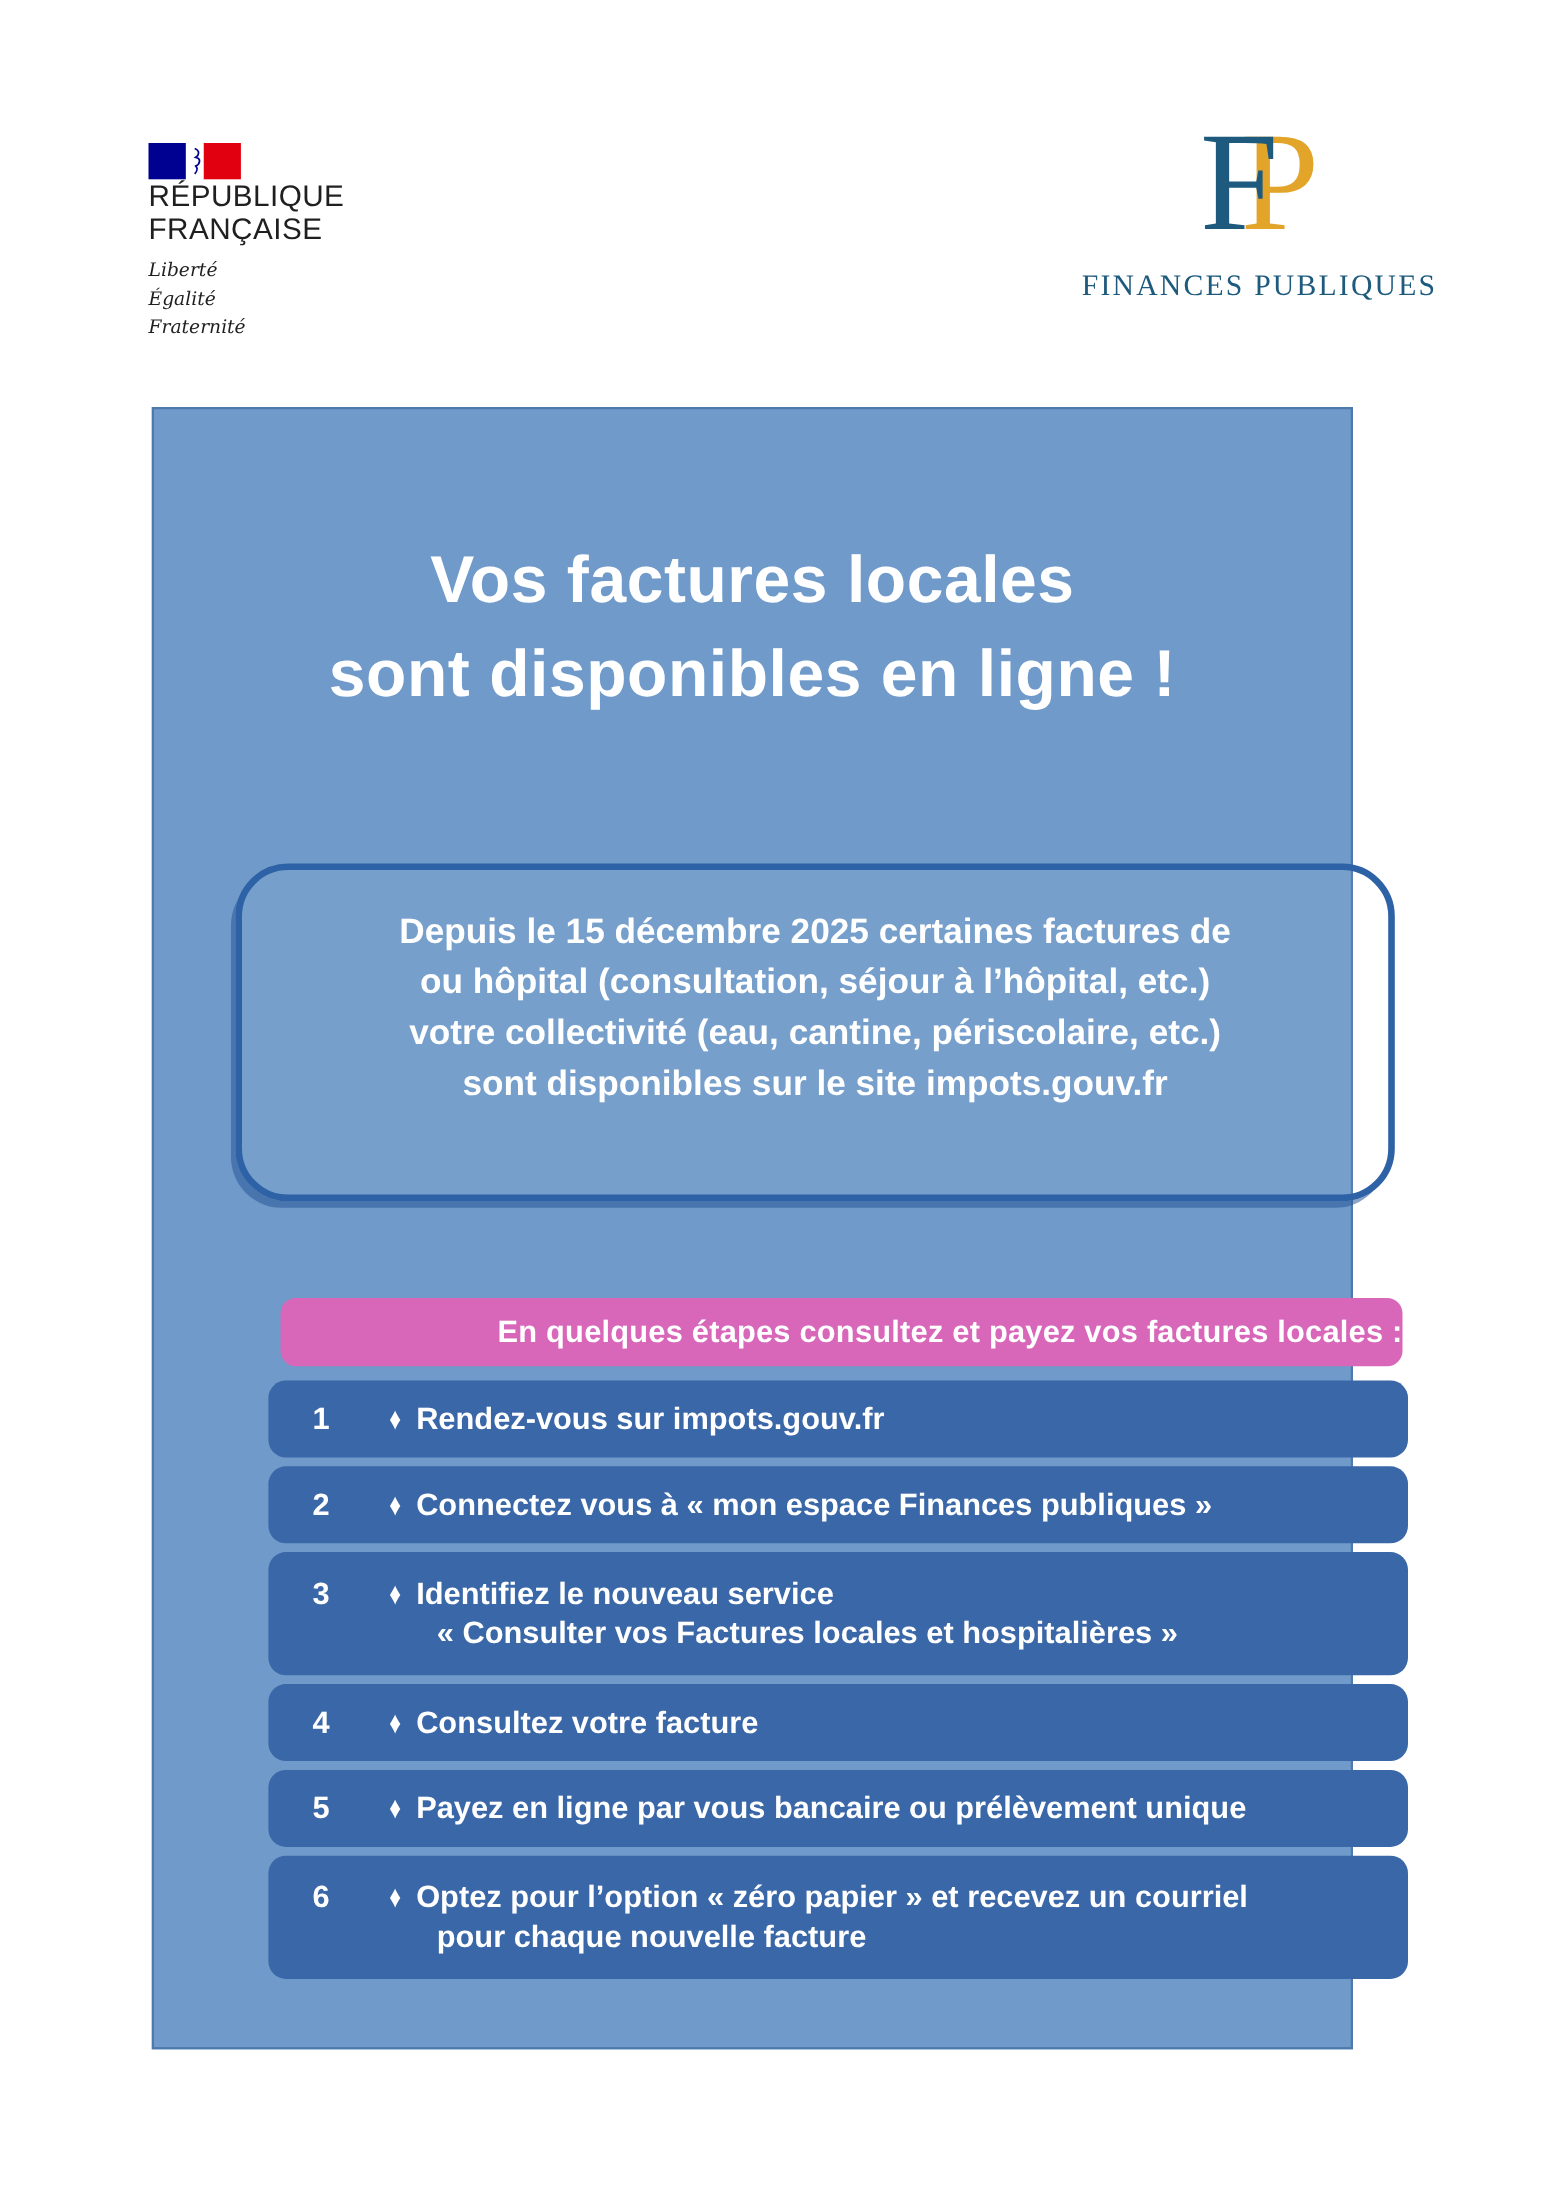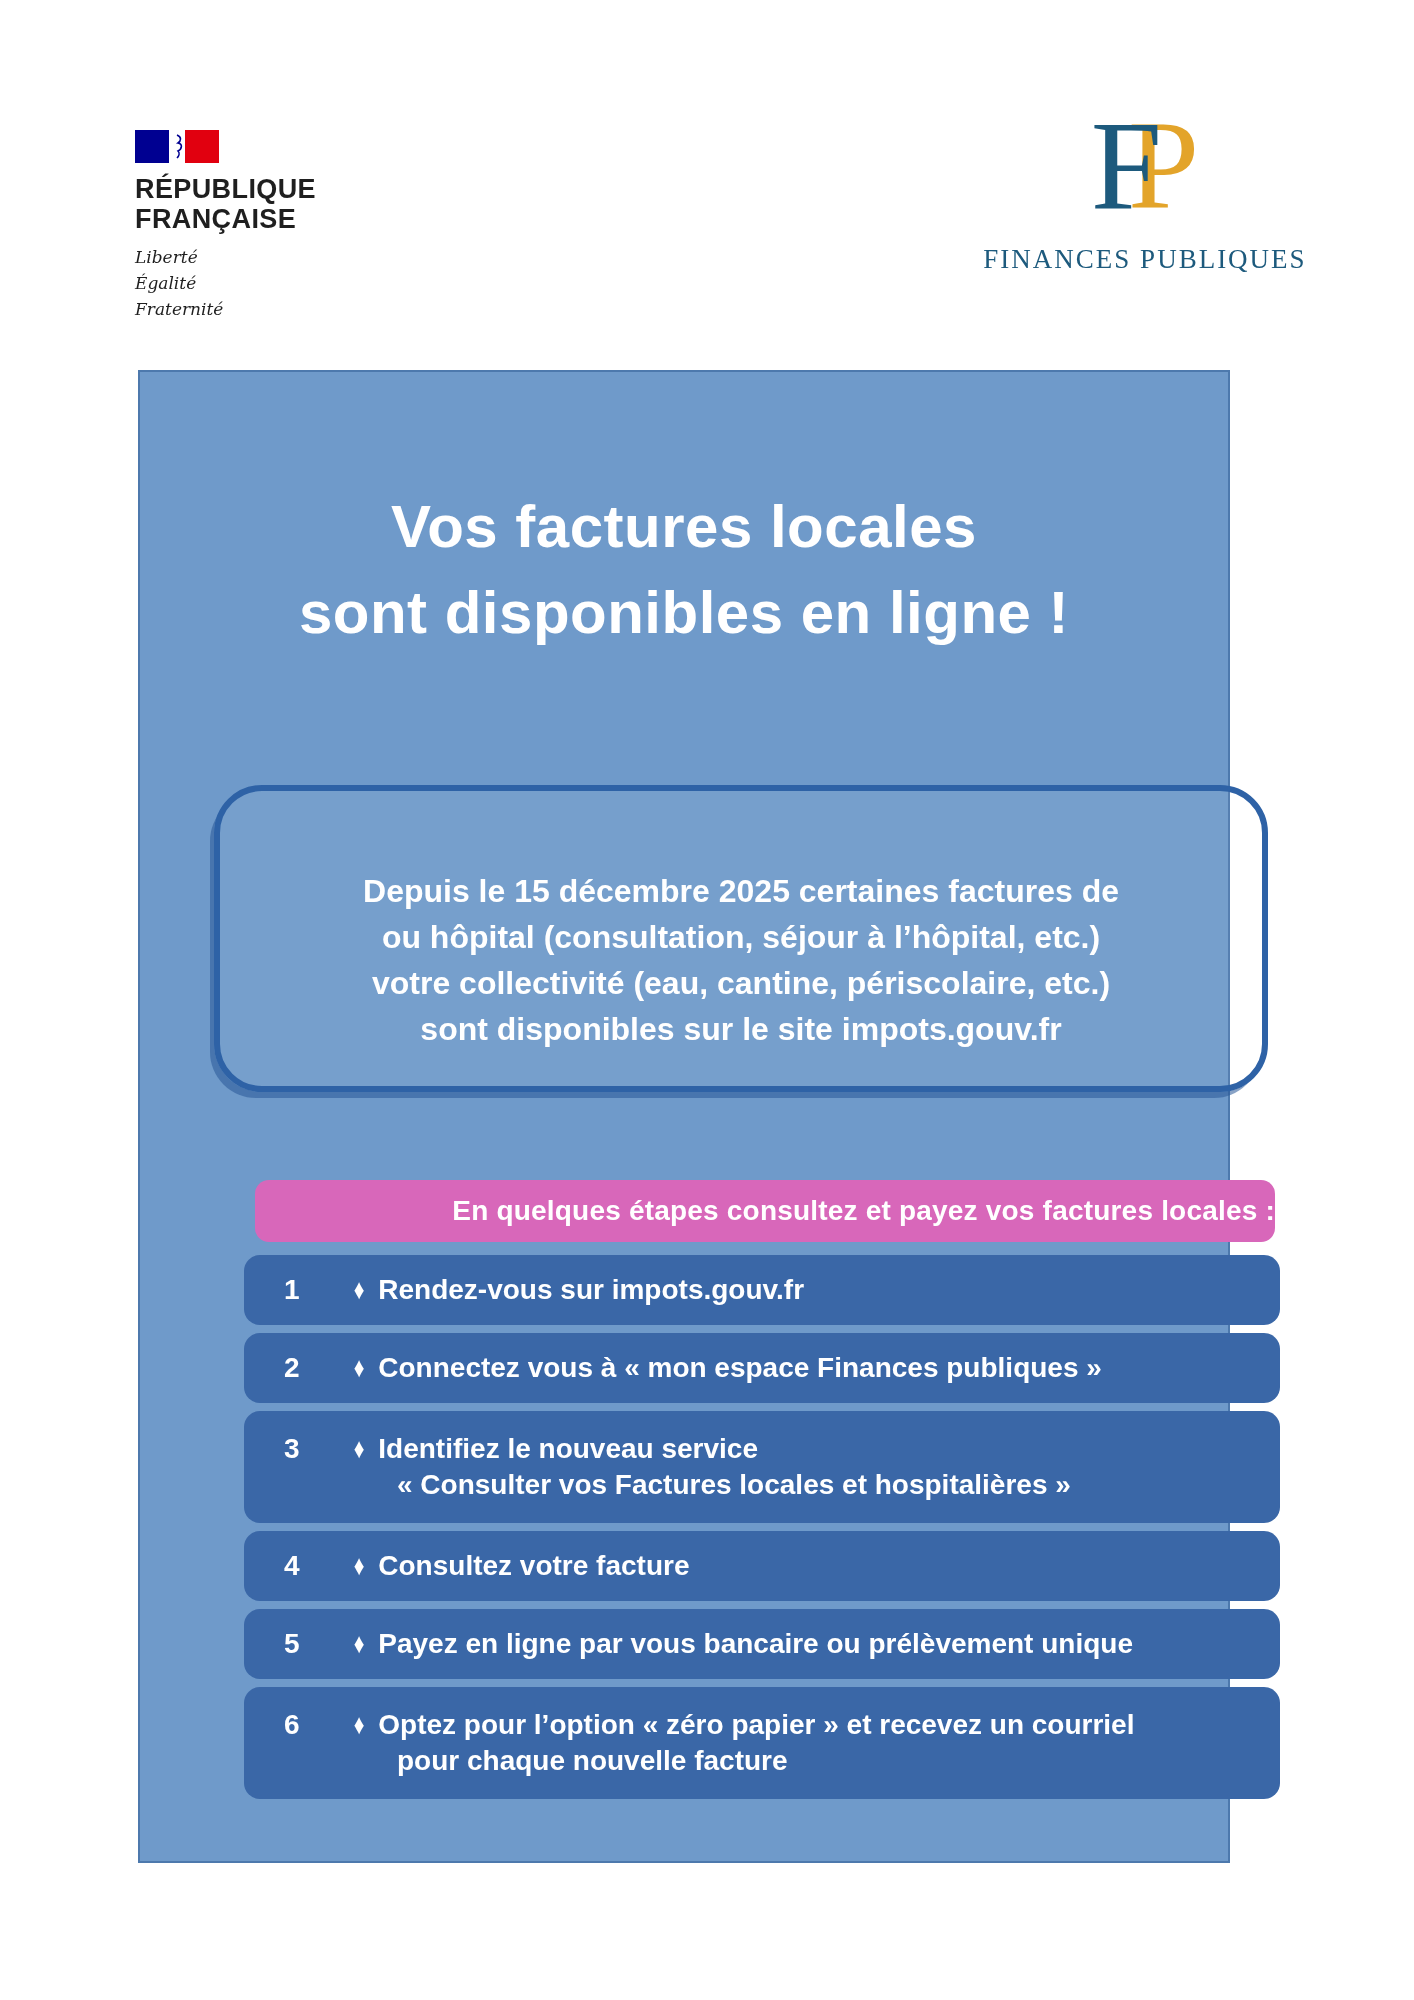"RÉPUBLIQUE" .rf-title { font-weight: 700 -> 400; margin-top: 11px -> none }
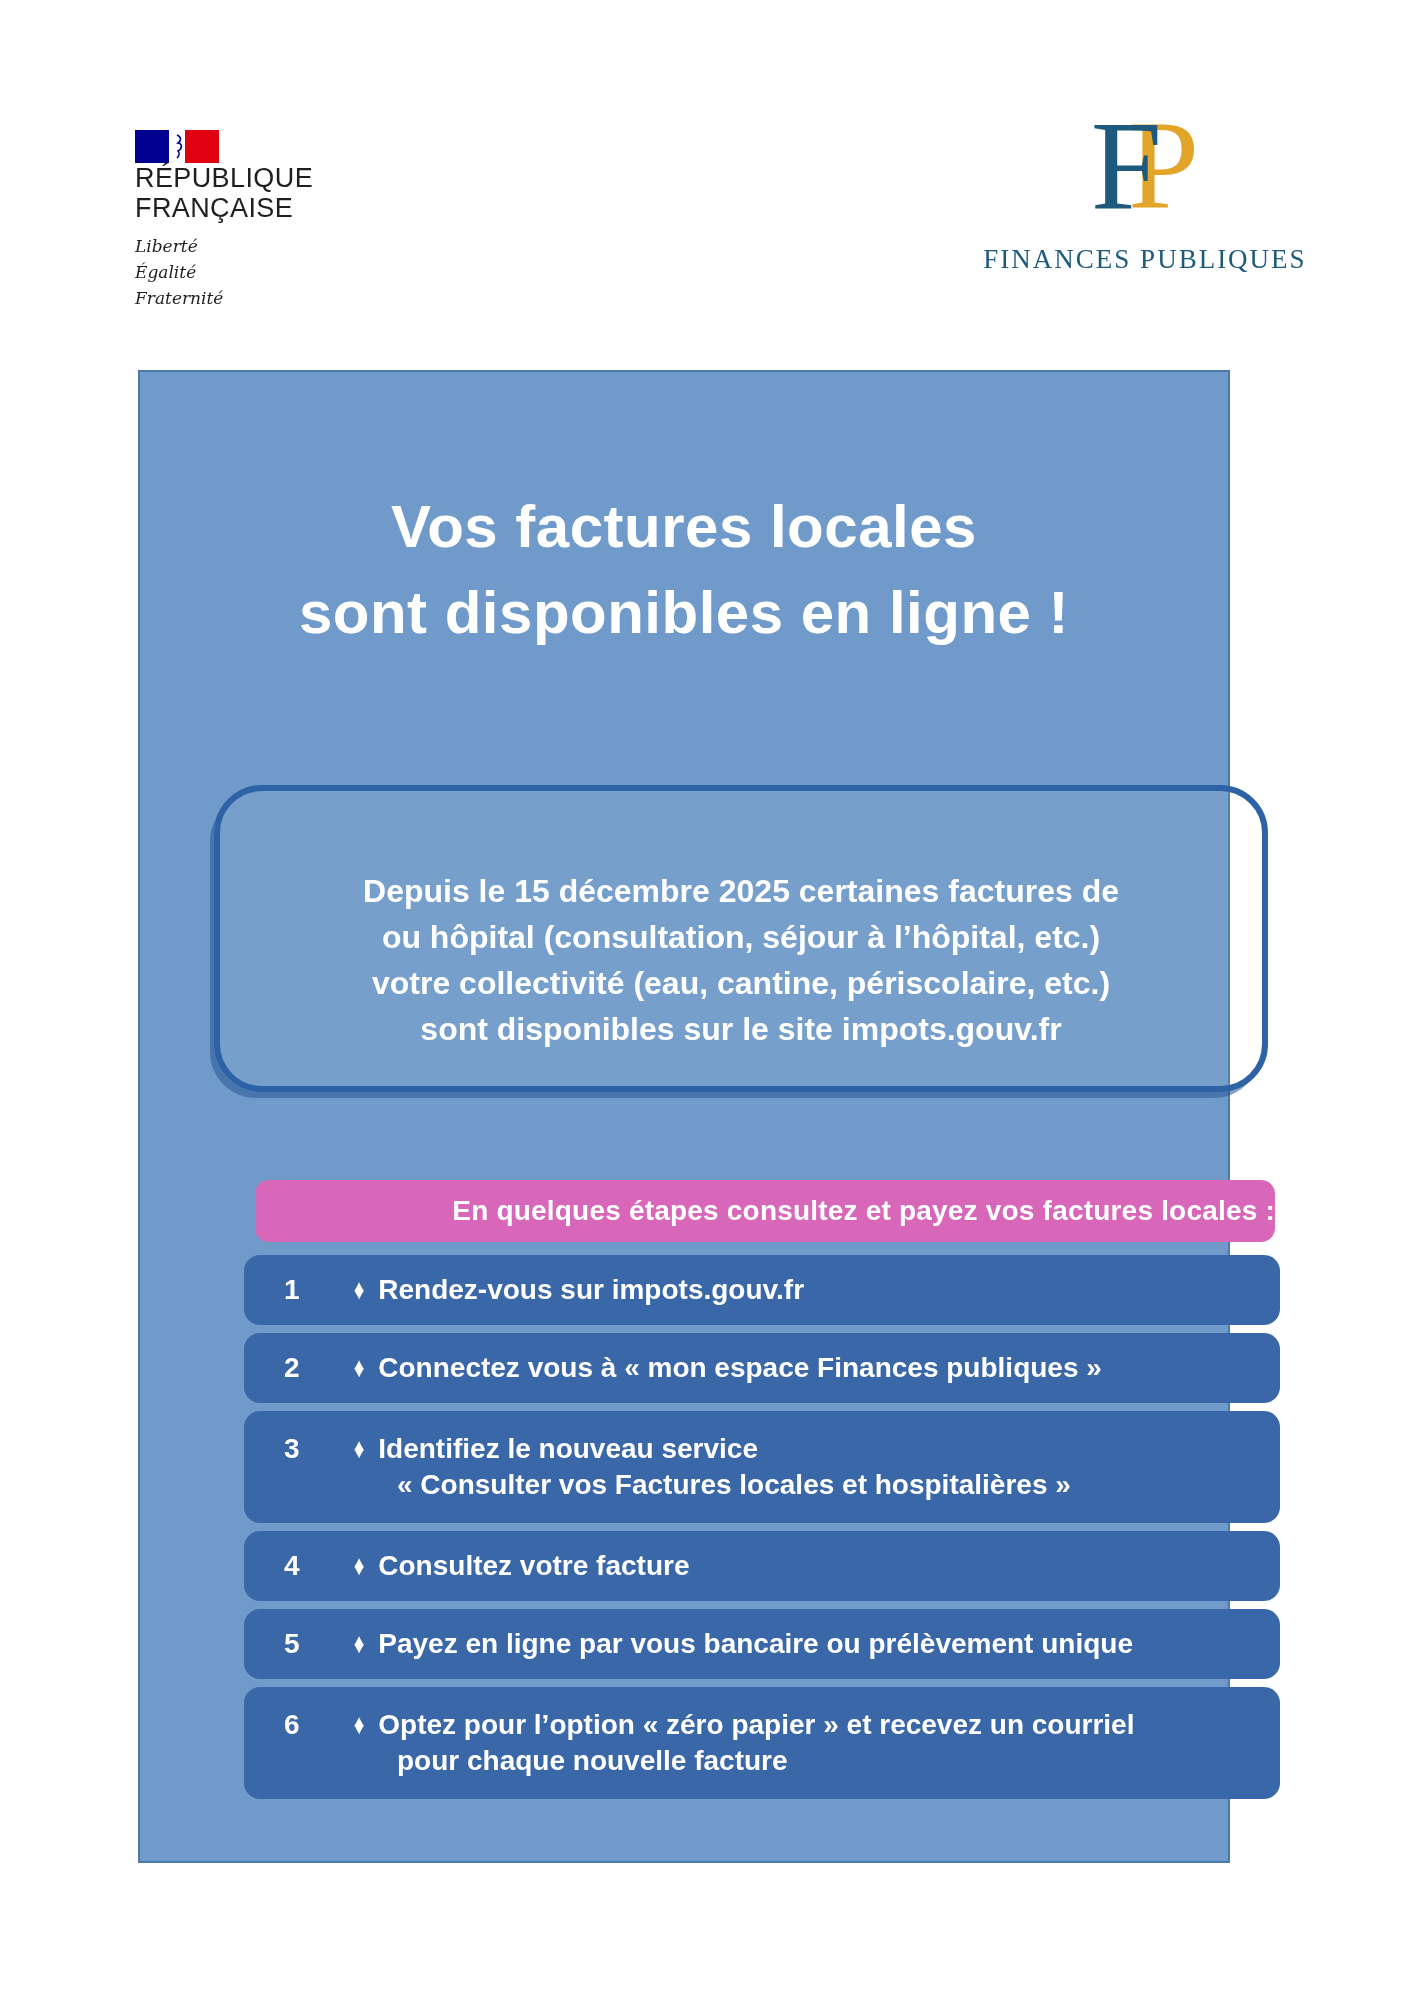"Depuis le 15 décembre 2025" .intro-box { padding-top: 77px -> 32px }
